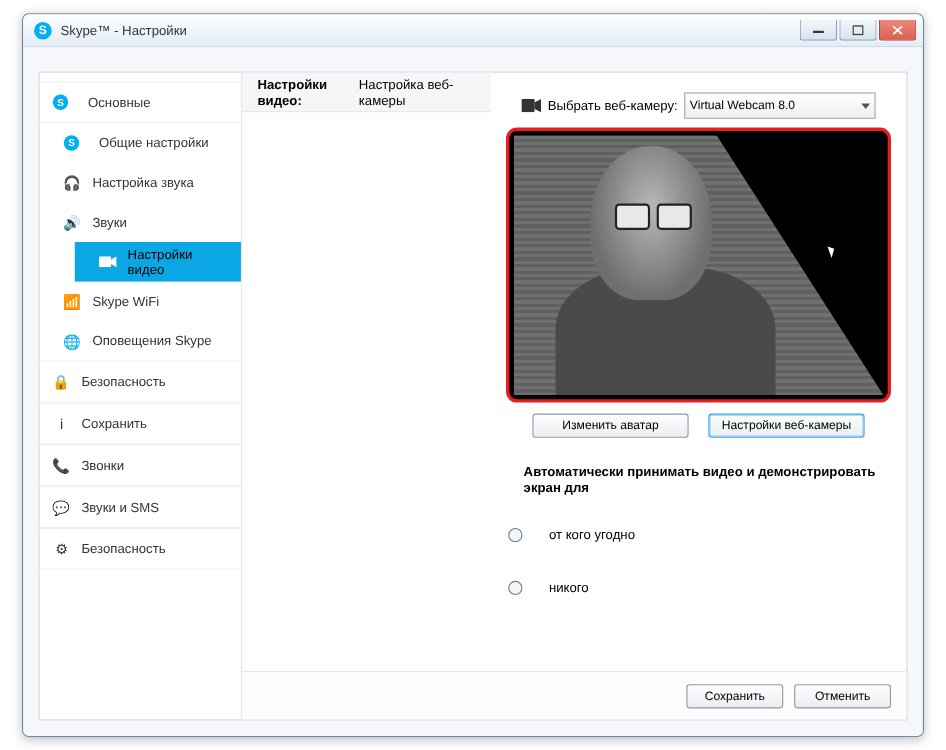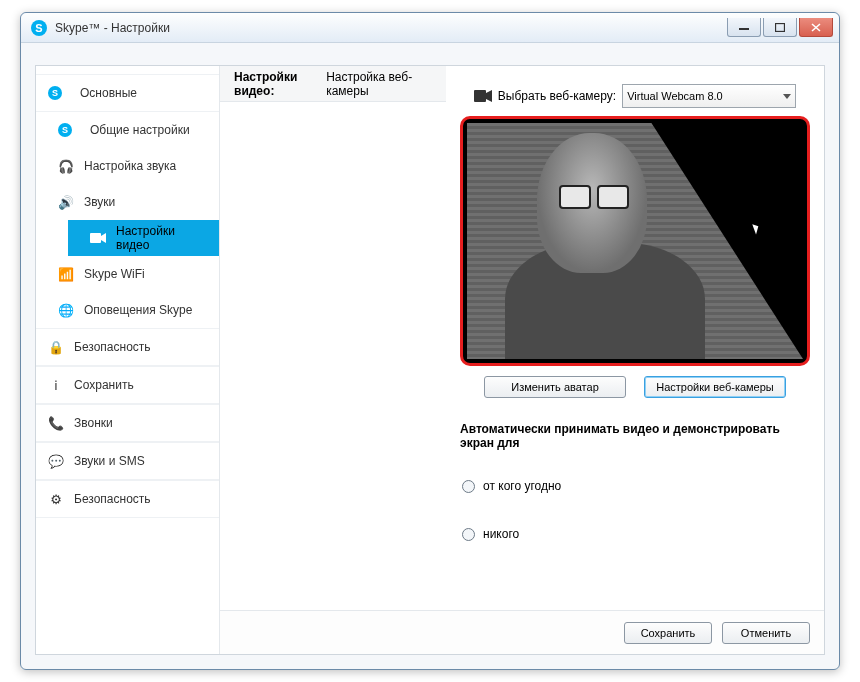"Автоматически принимать видео и" .section-title { margin: 24px 0 8px 0 -> 24px 0 8px 16px }
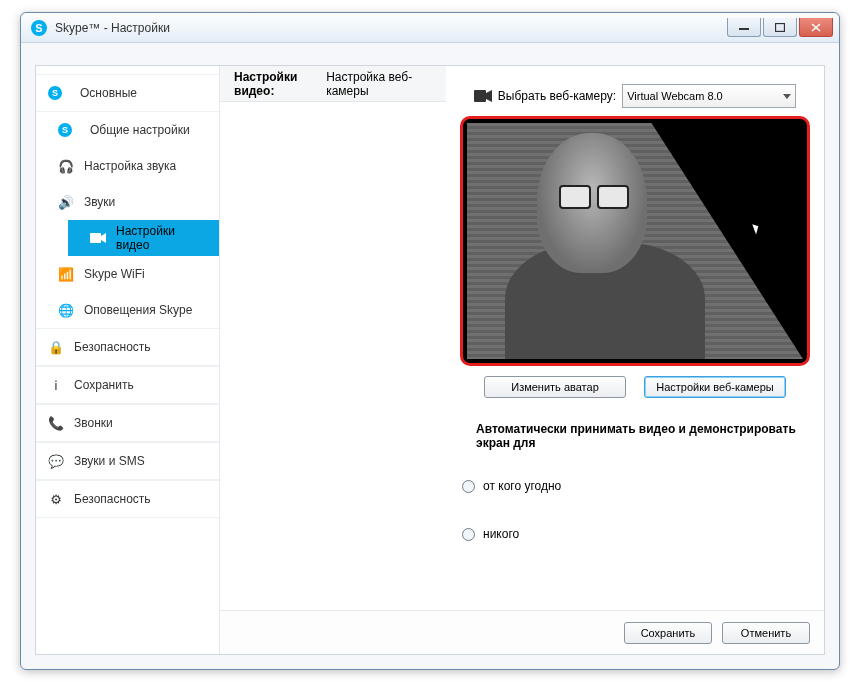"от кого угодно" .radio-row { gap: 8px -> 24px }
